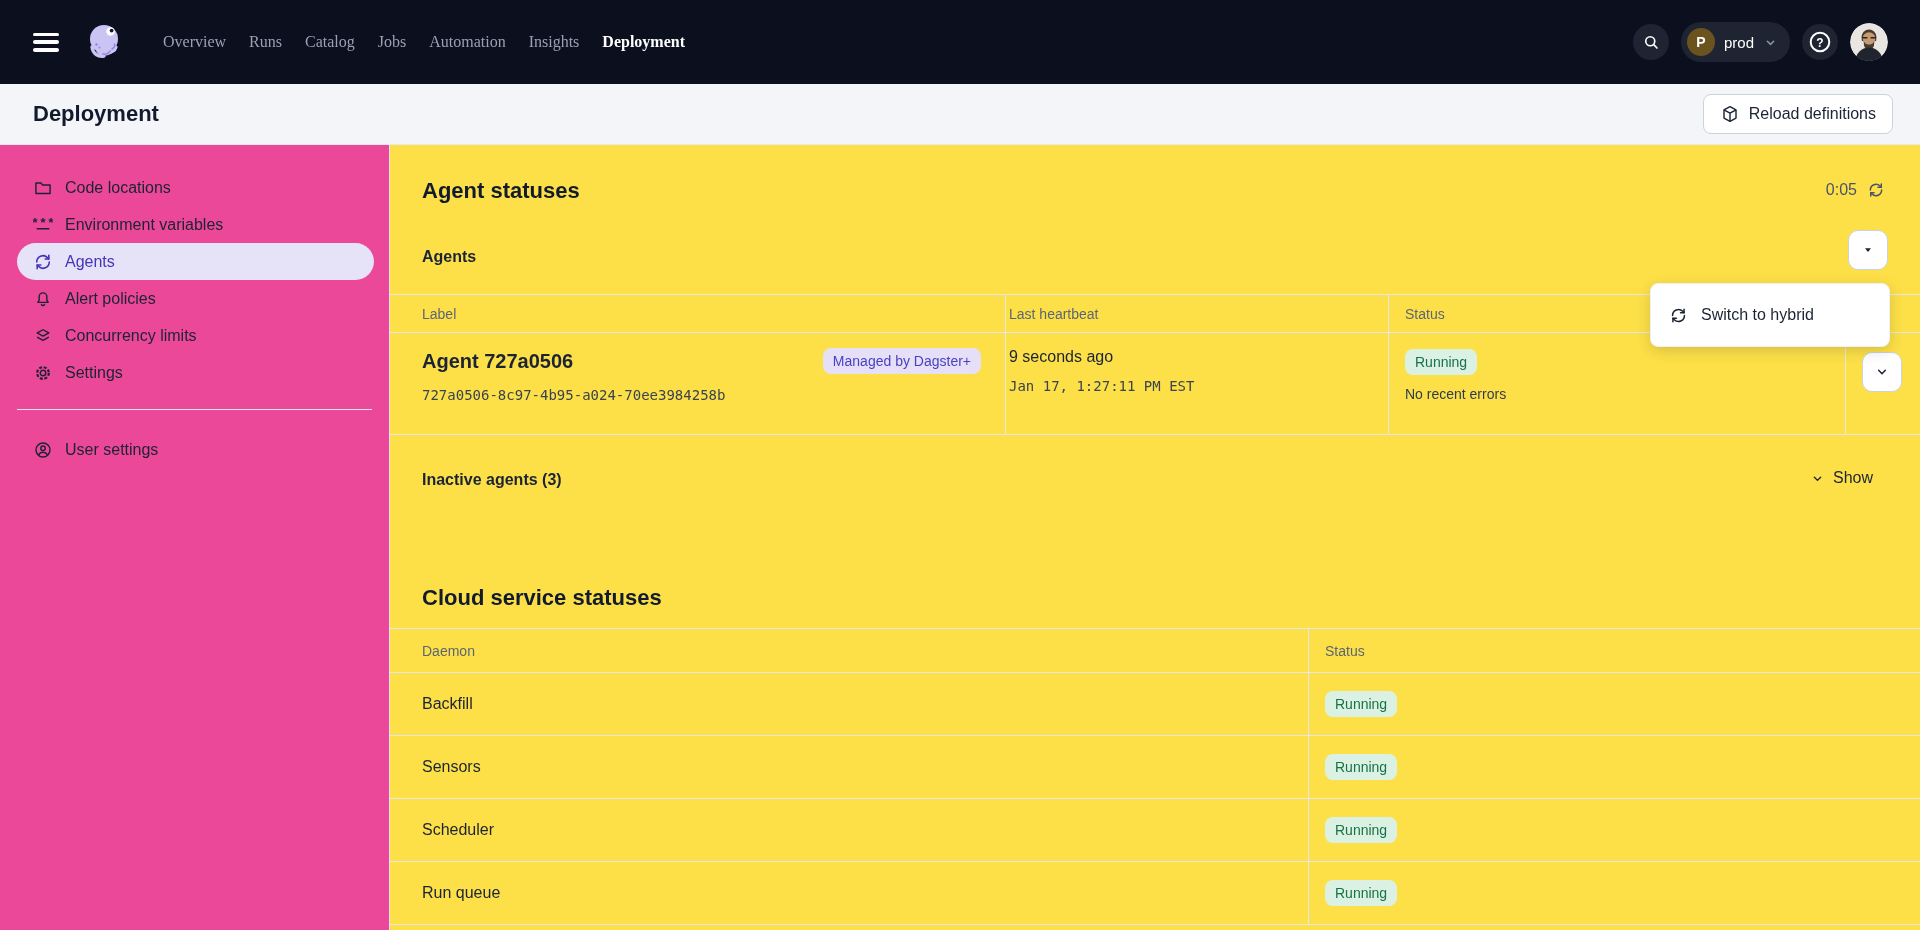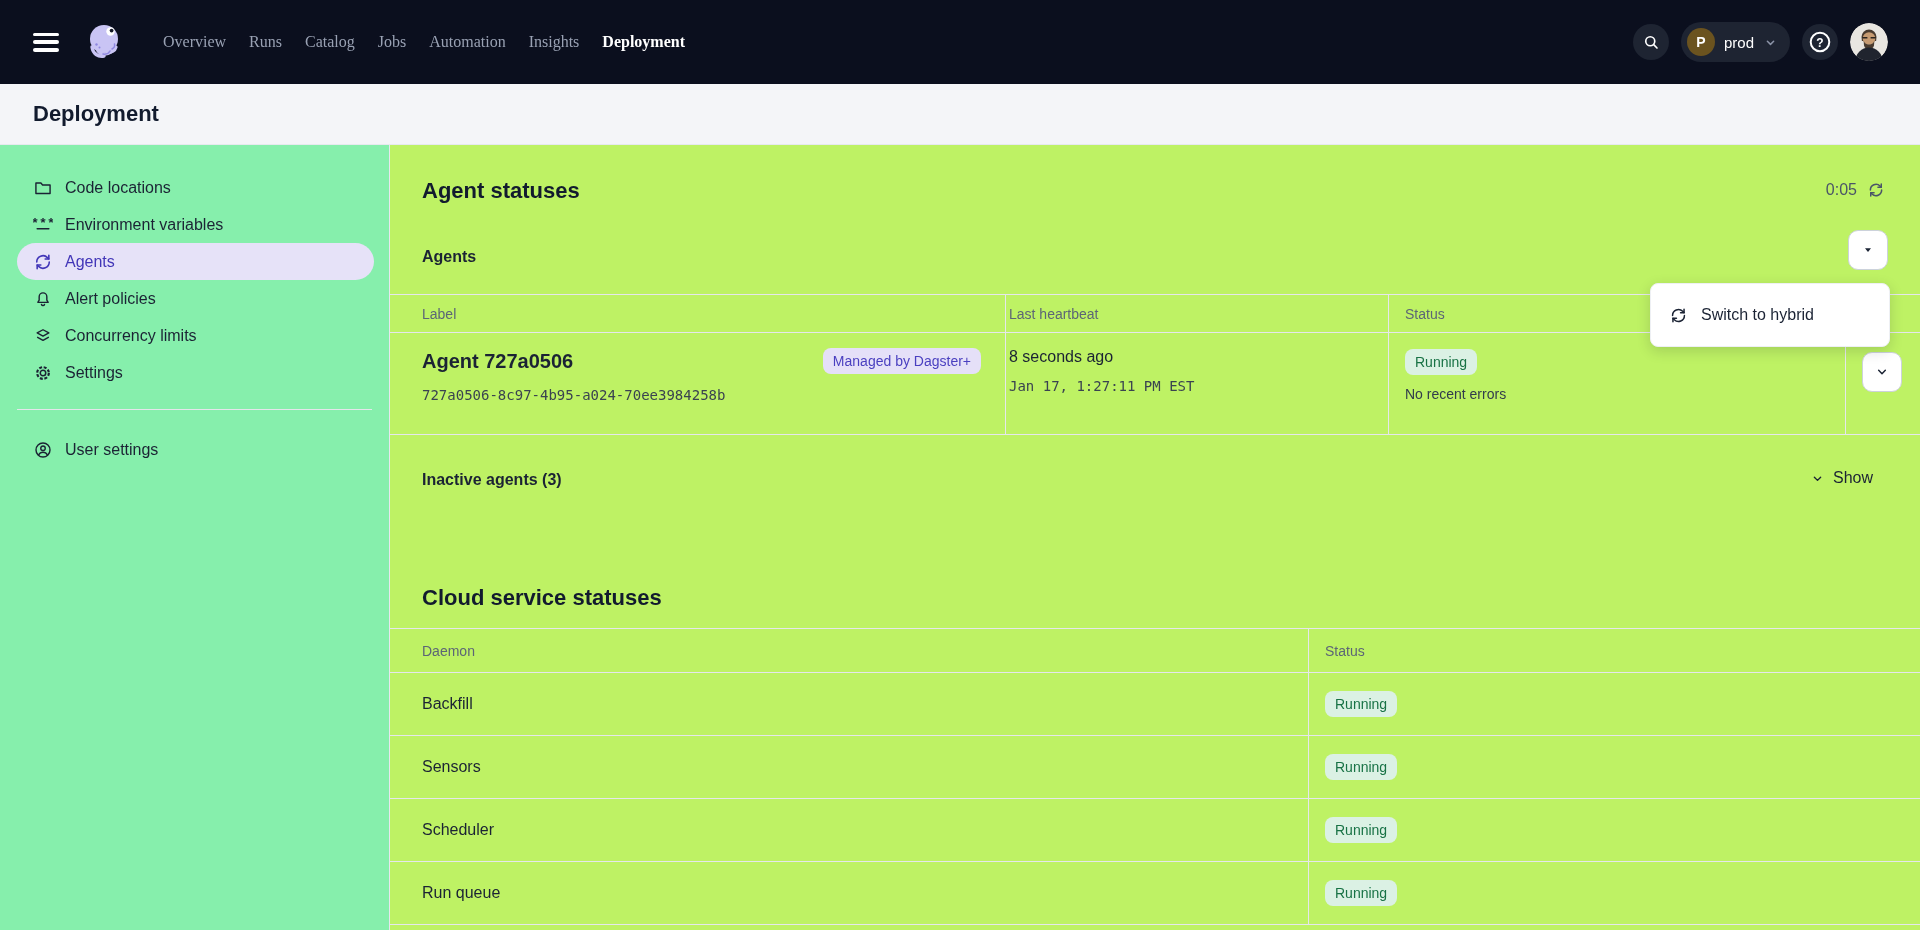"Reload definitions" button.reload-btn { html: none -> <button> <svg> <path></path> <path></path> </svg> <span>Reload definitions</span> </button> }
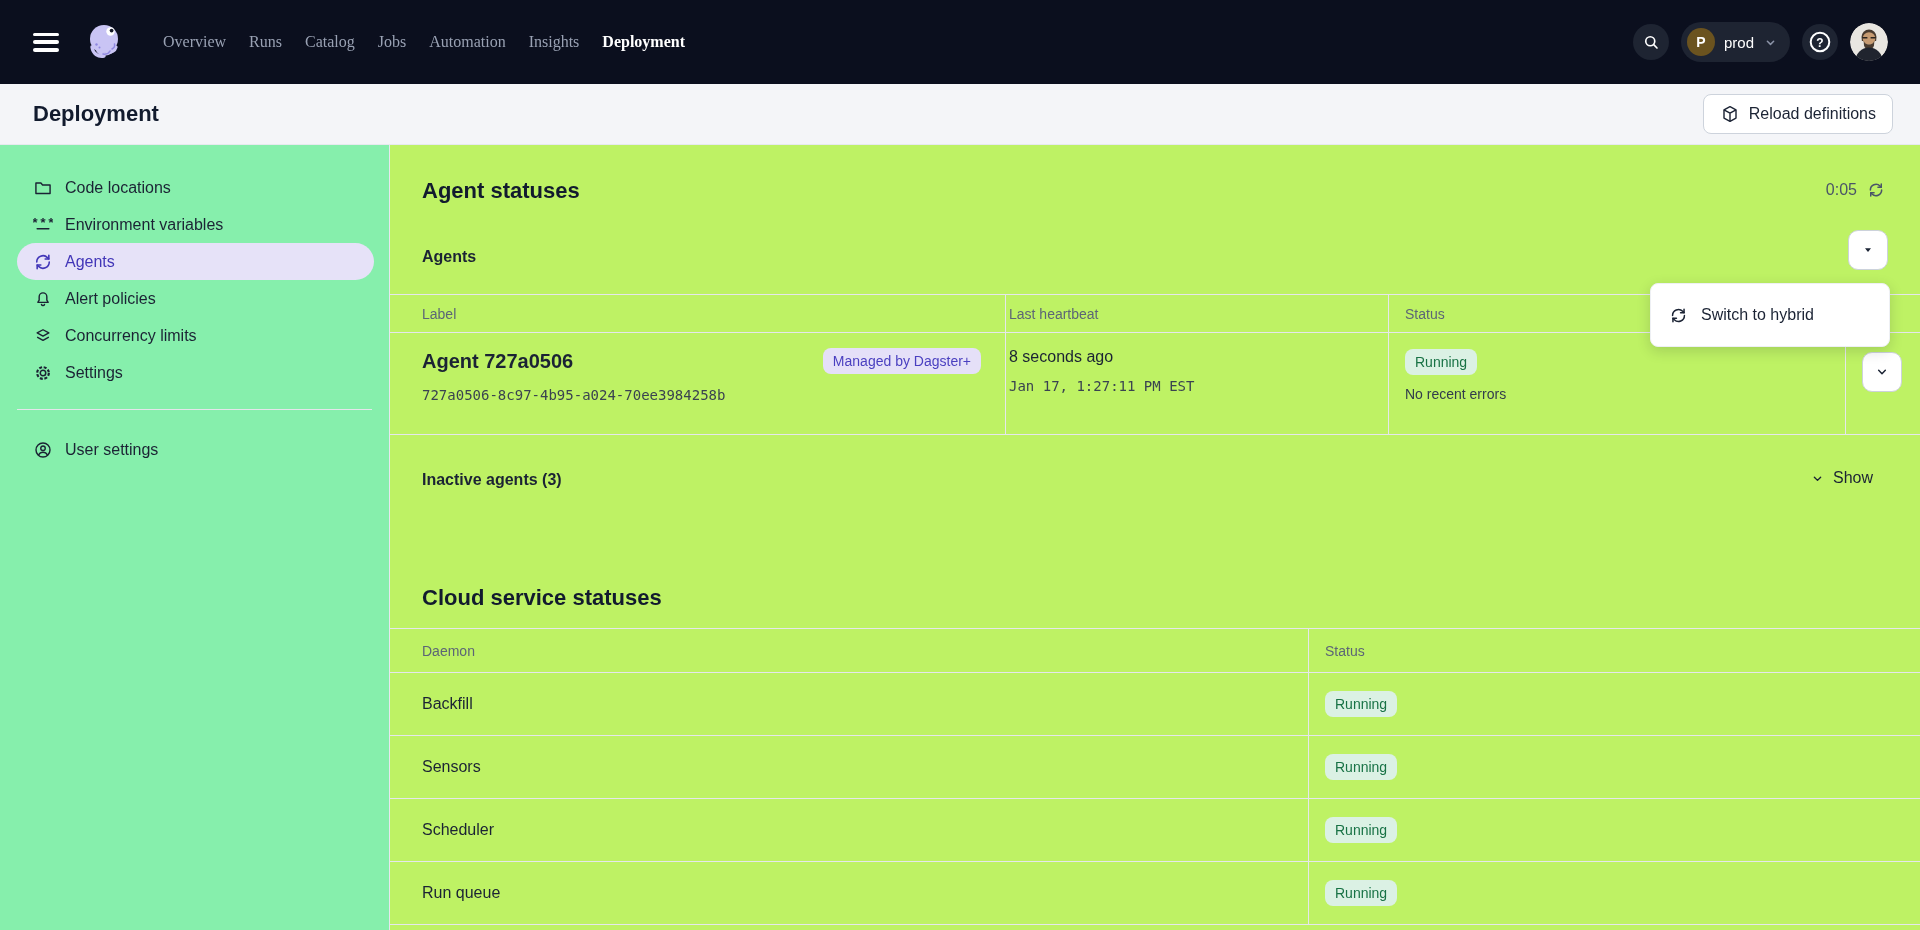"Code locations" .sidebar { background: #86efac -> #ec4899 }
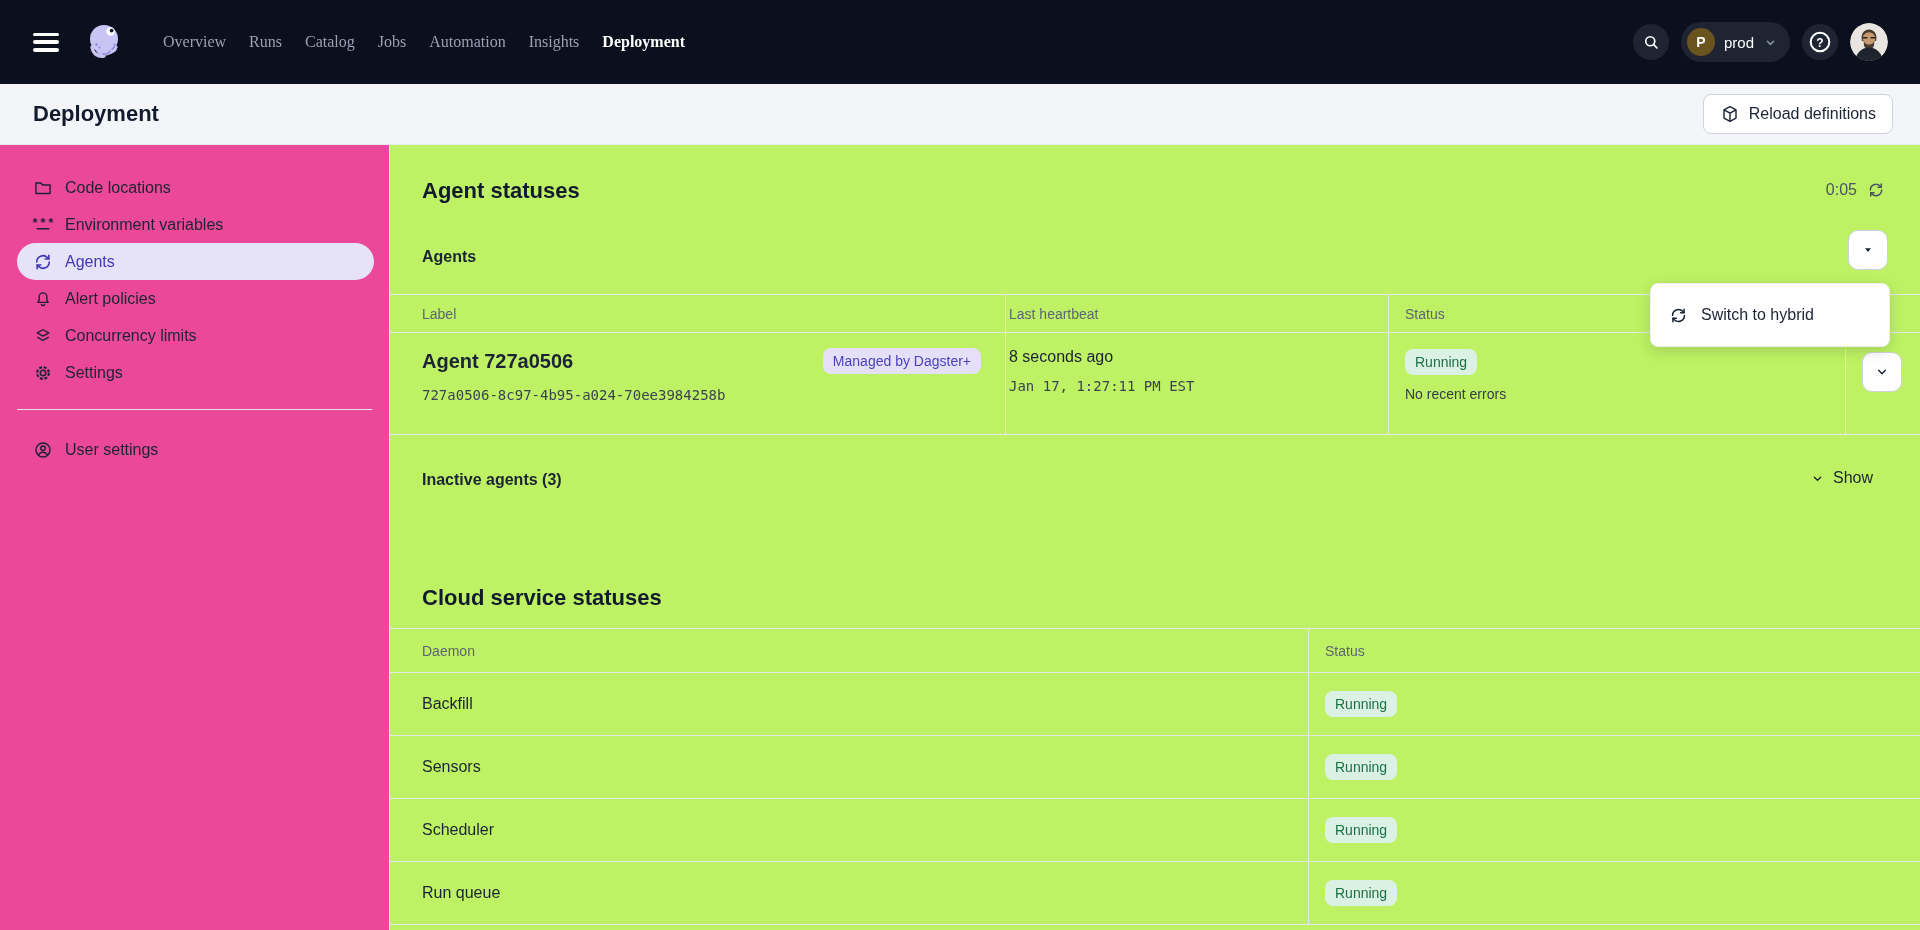"Agent statuses" .main { background: #bef264 -> #fde047 }
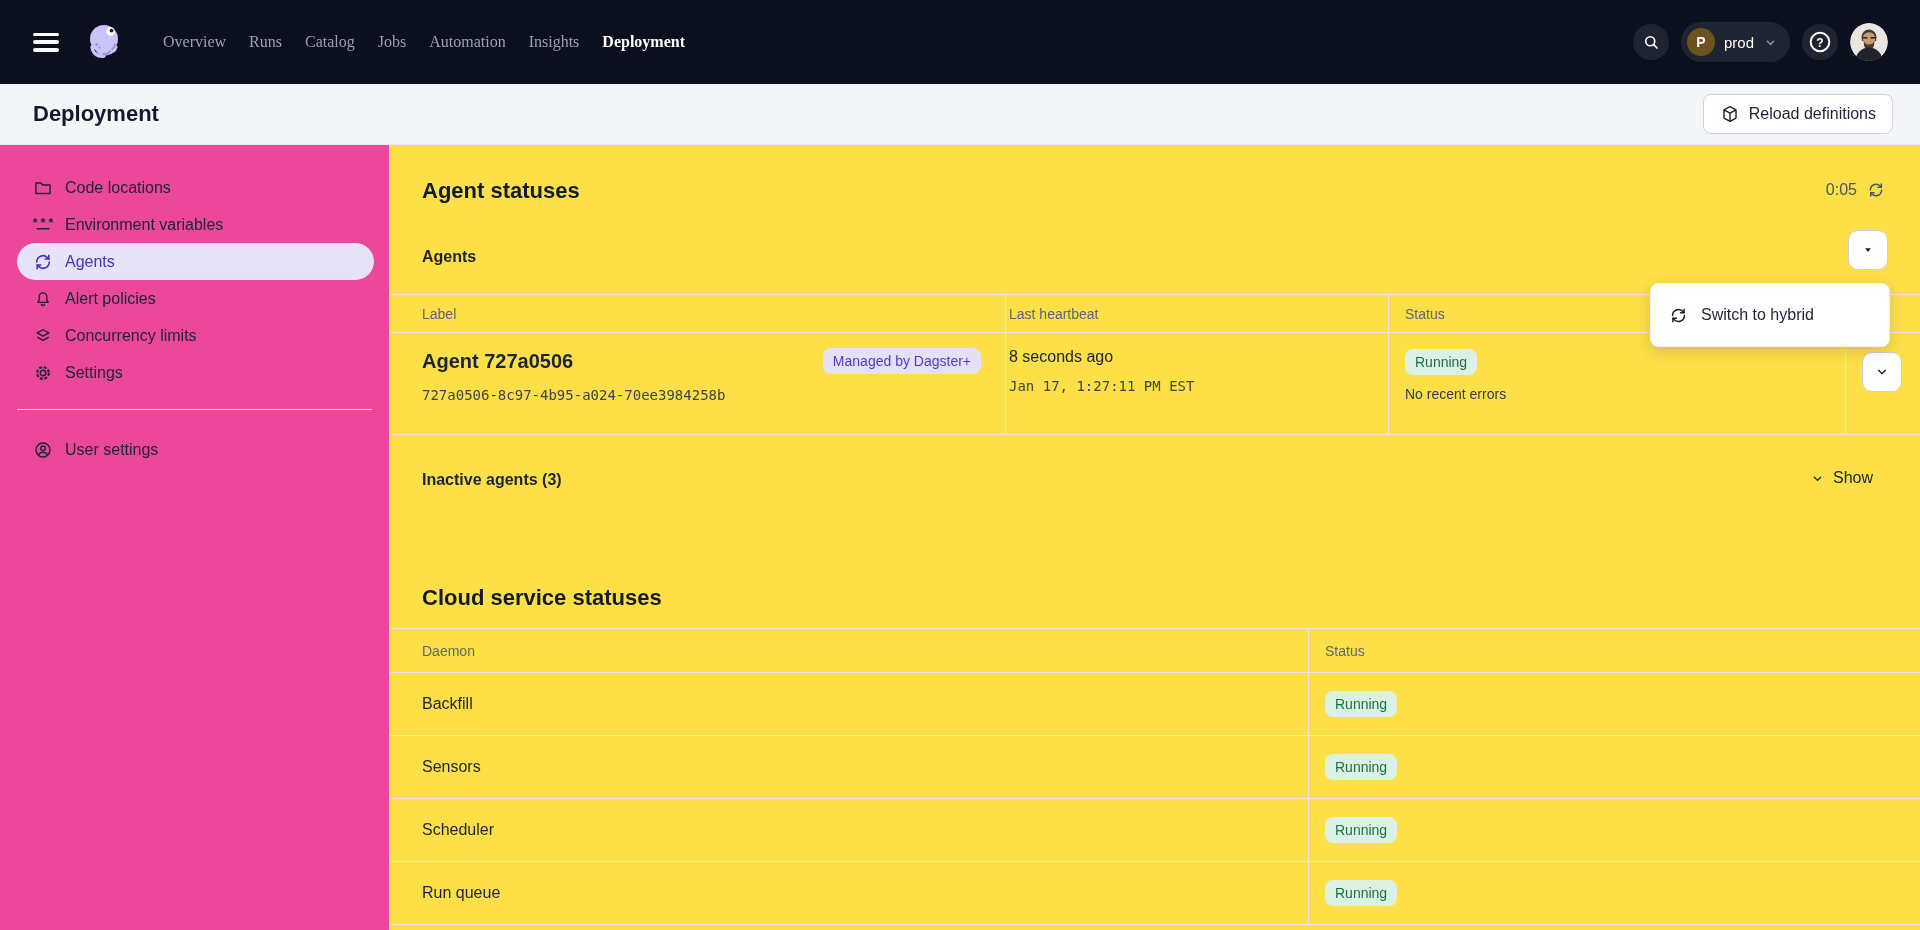"8 seconds ago" div.hb-rel { text: 8 -> 9 }
